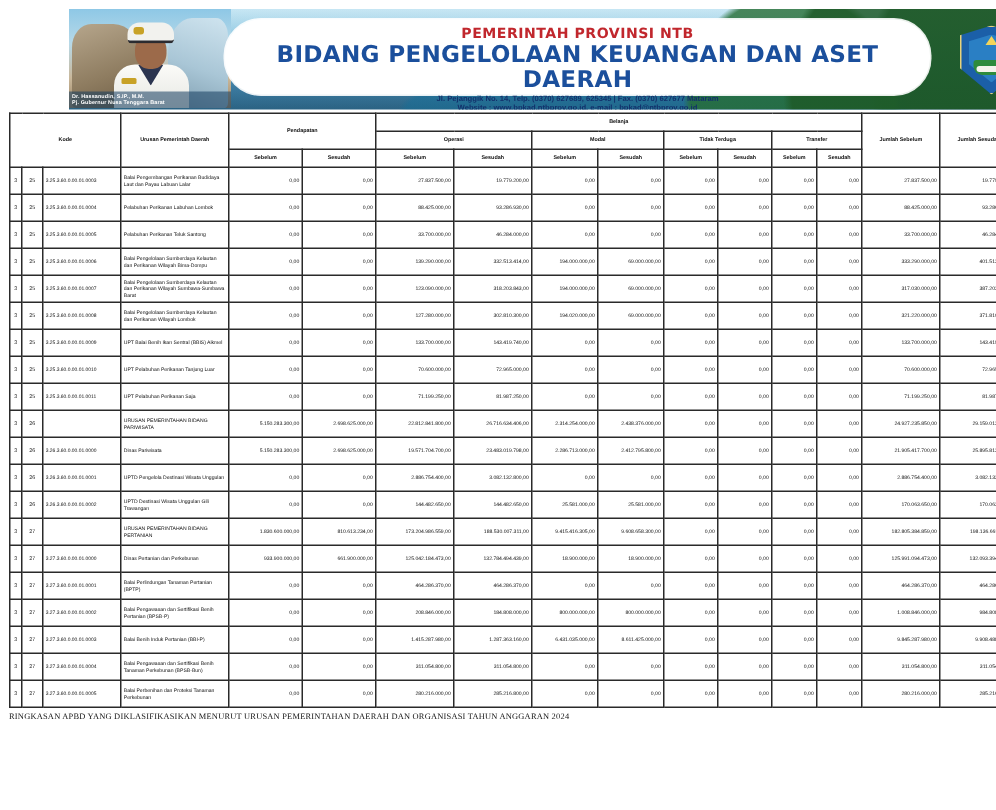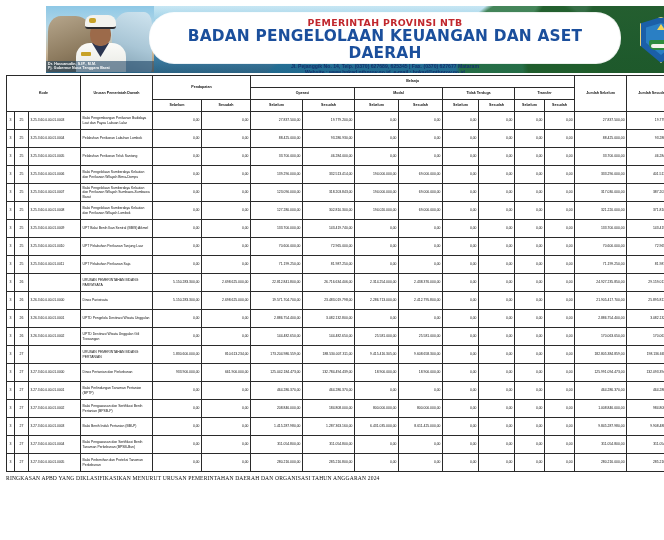"BADAN PENGELOLAAN KEUANGAN DAN ASET" div.plate-line2 { text: BADAN -> BIDANG }
